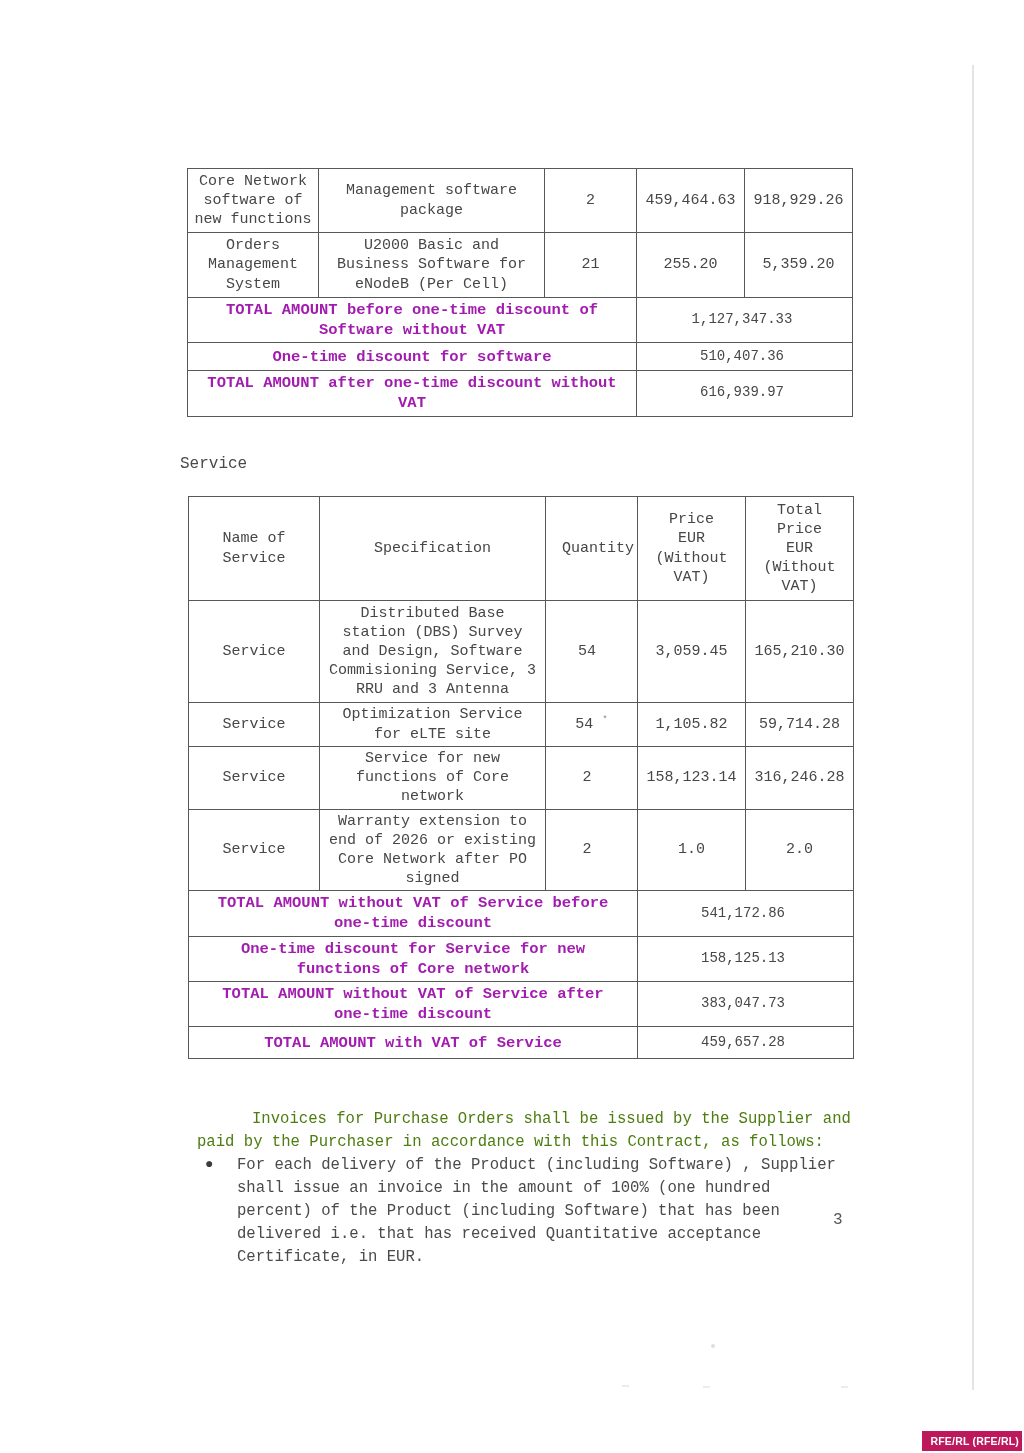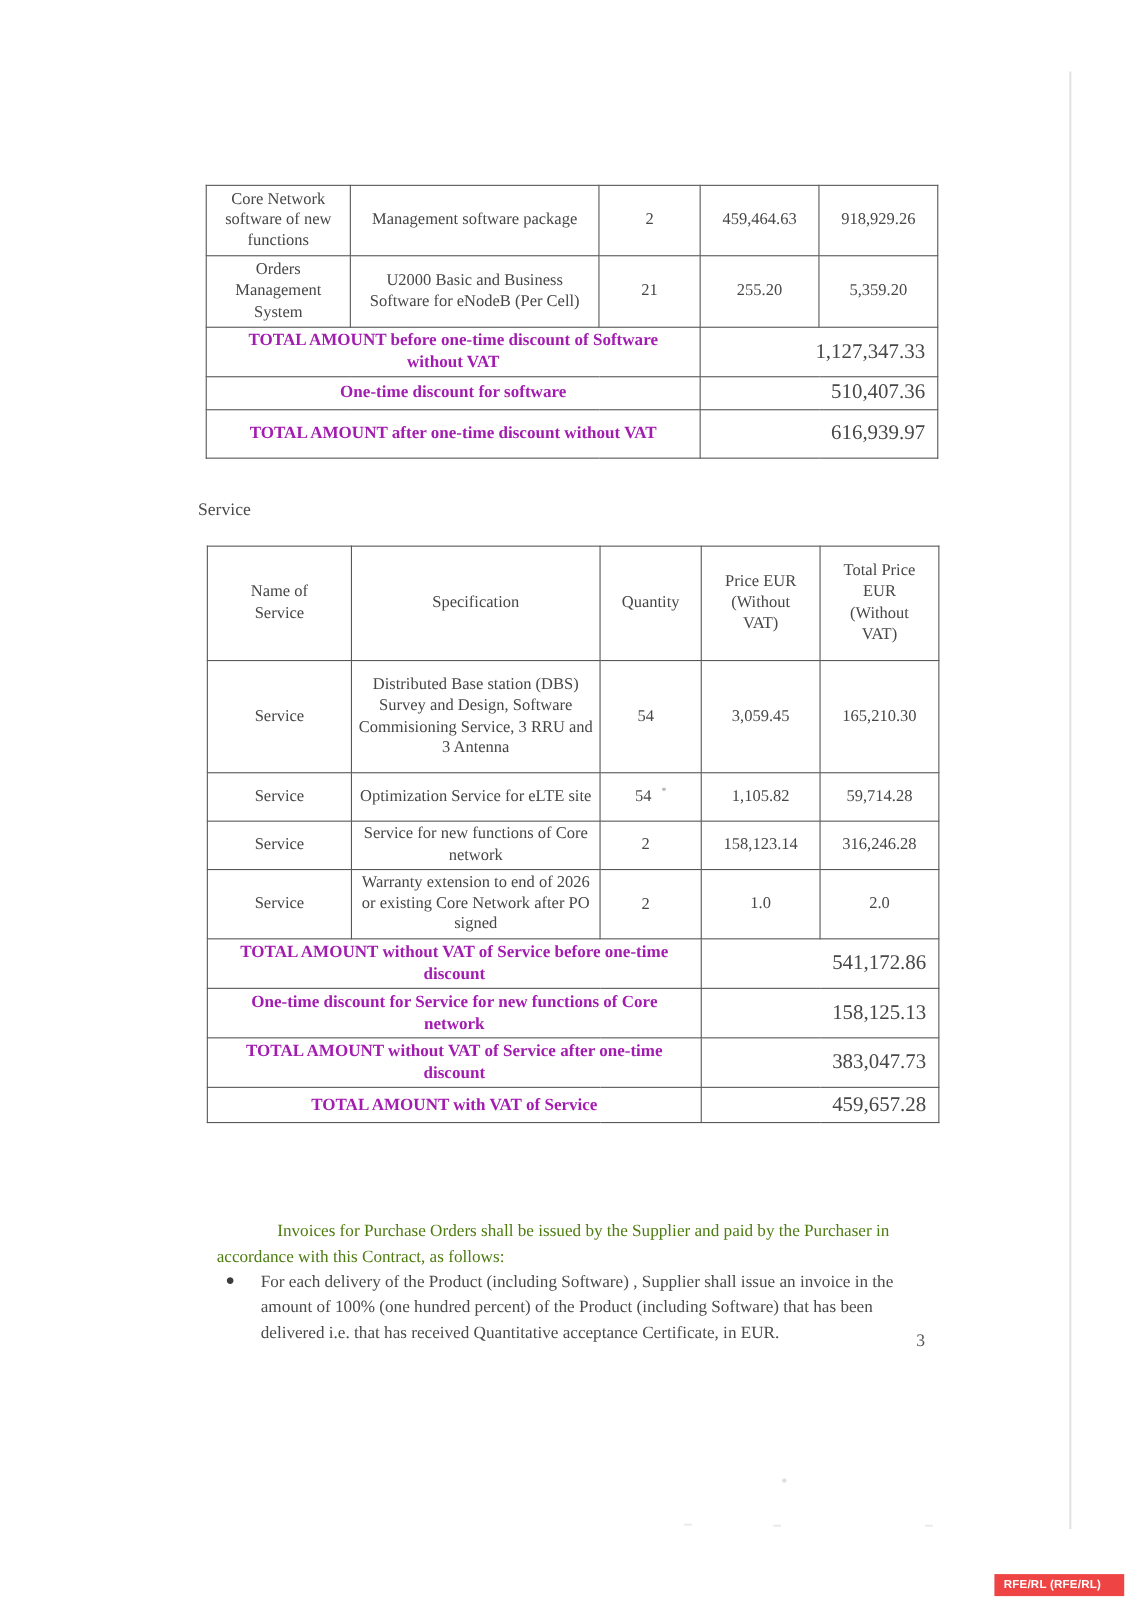"Core Network software of new" .scan { font-family: none -> Liberation Mono, monospace }
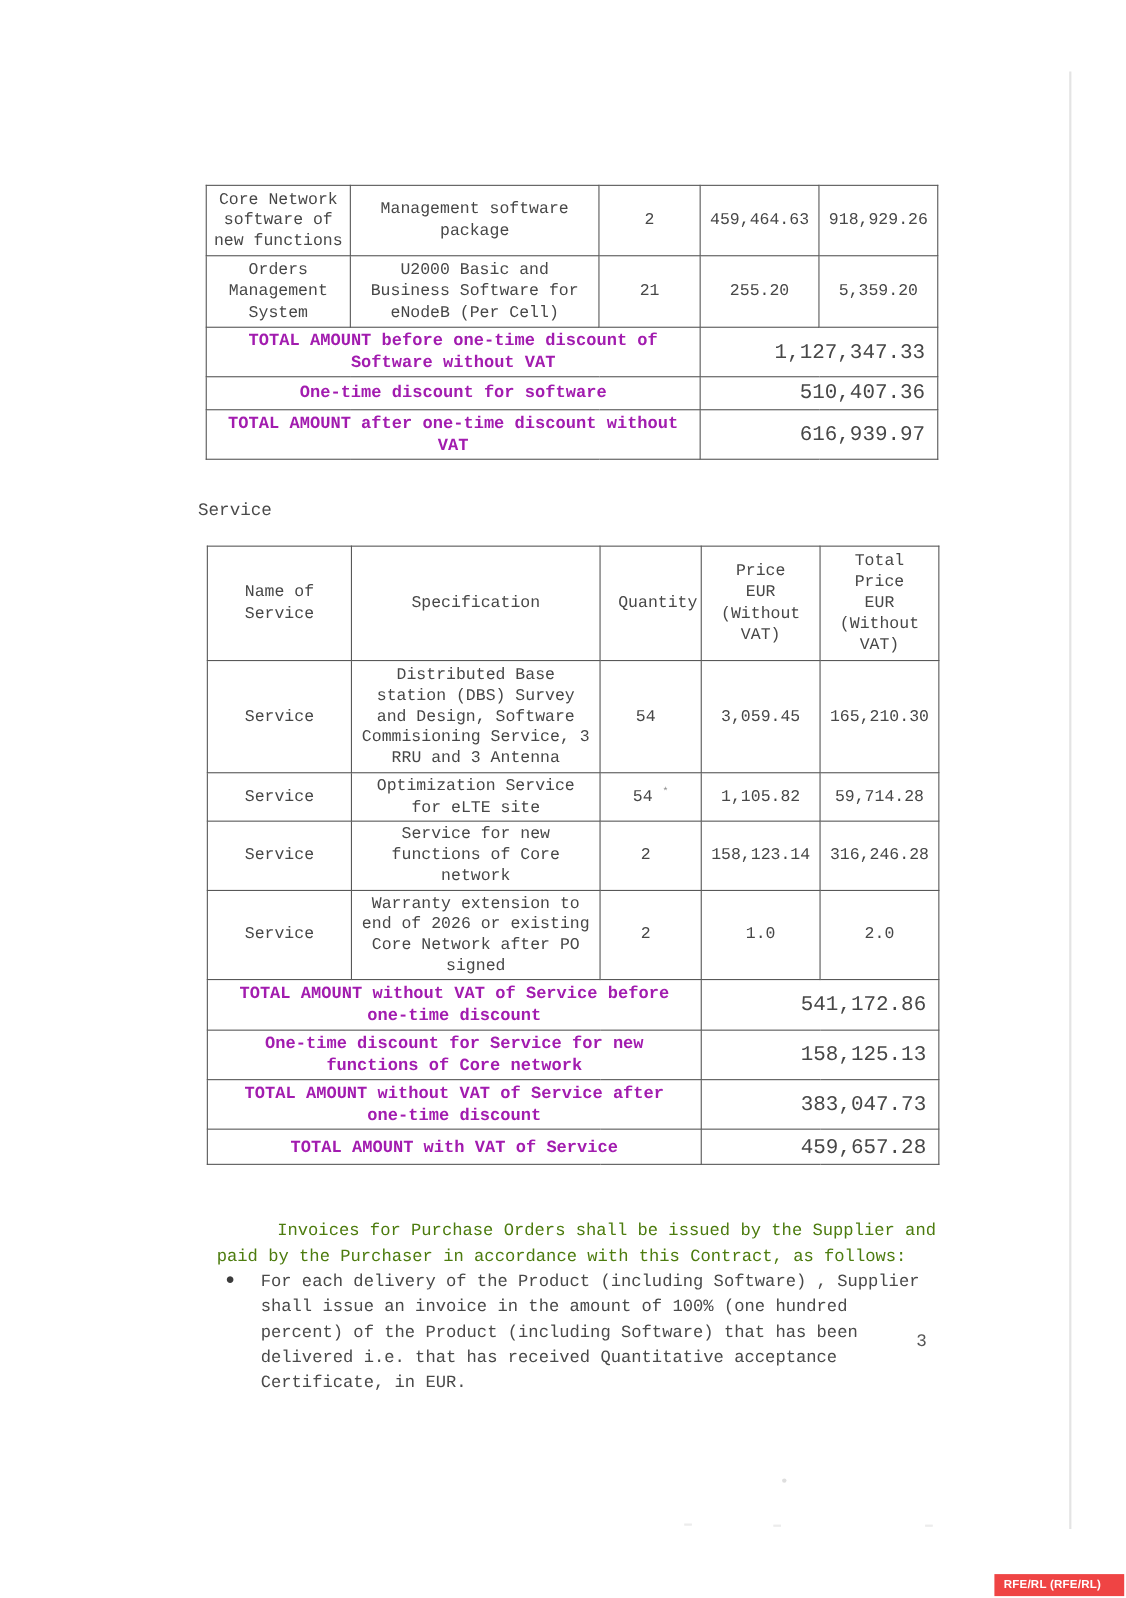"1,127,347.33" td.sum-value { font-size: 19px -> 14px; text-align: right -> center }
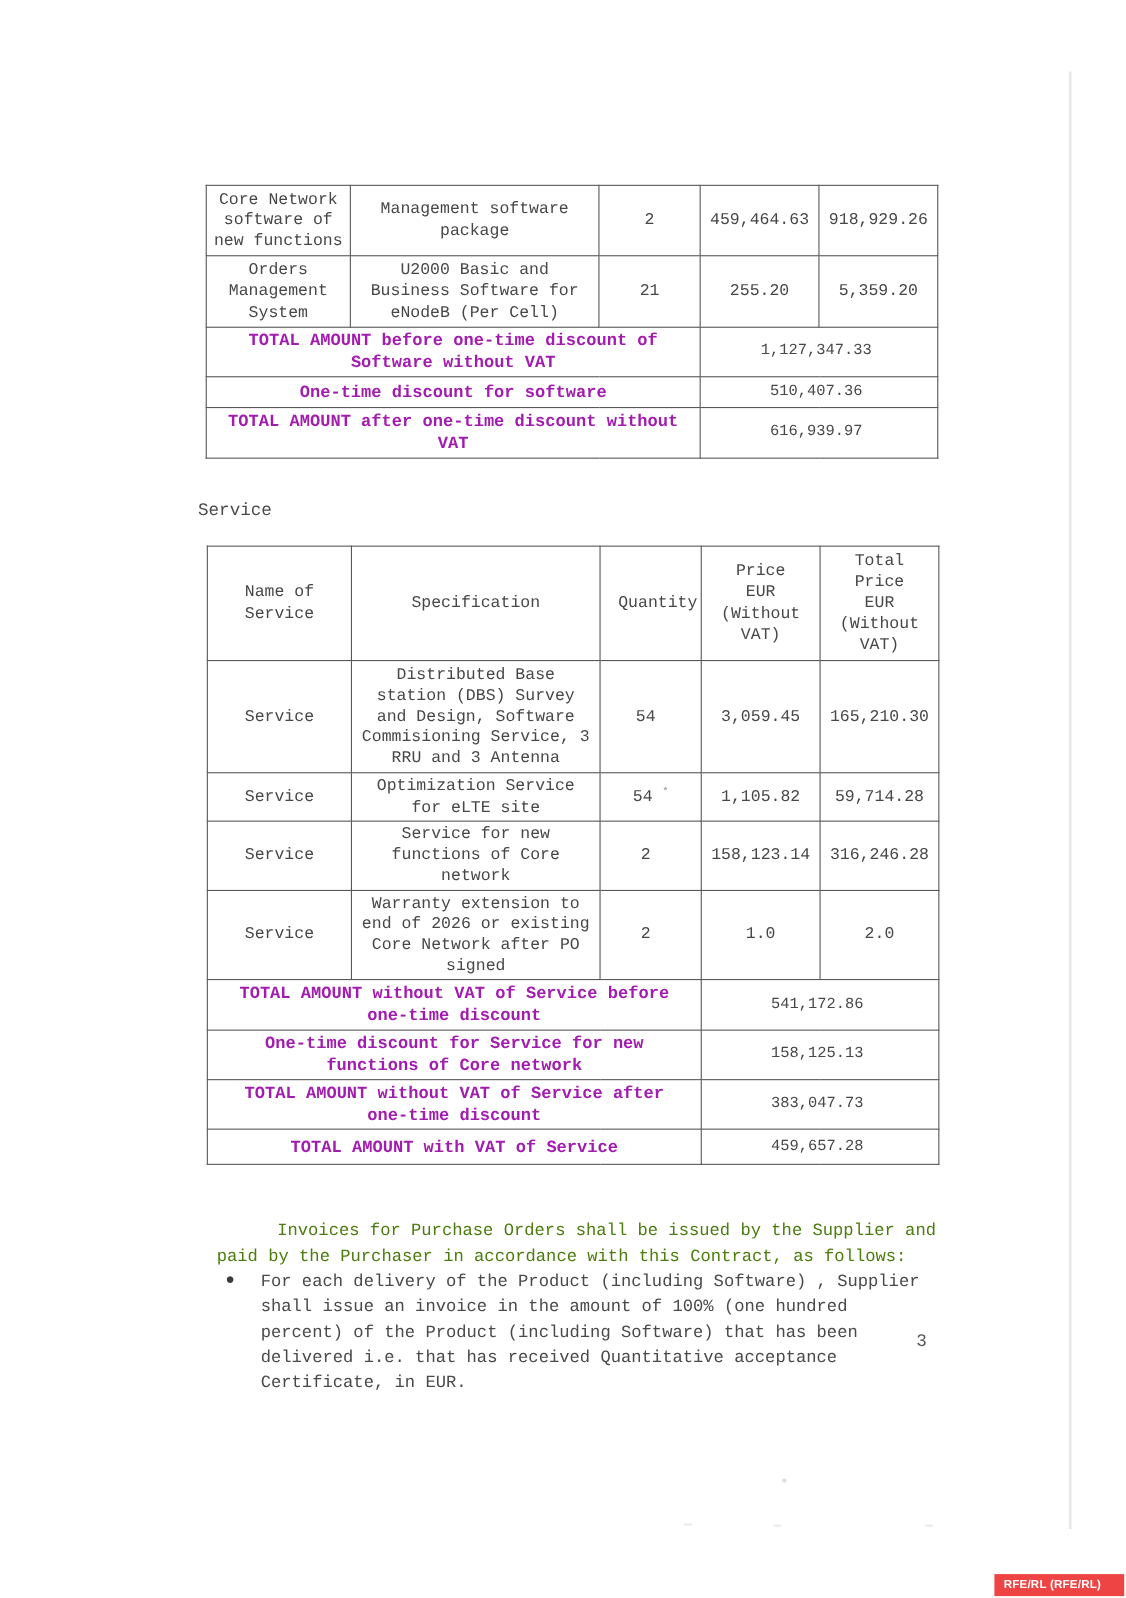"RFE/RL (RFE/RL)" .watermark { background: #ef4444 -> #be185d; padding: 4px 21px 4px 8px -> 4px 3px 4px 8px }
